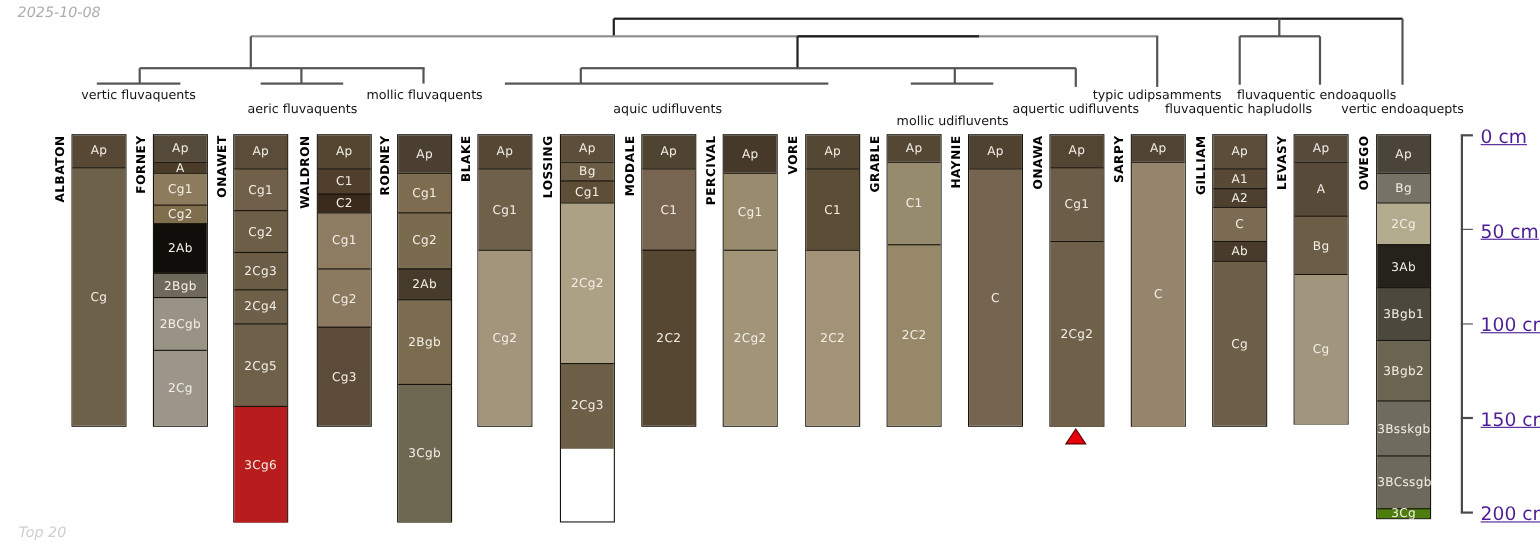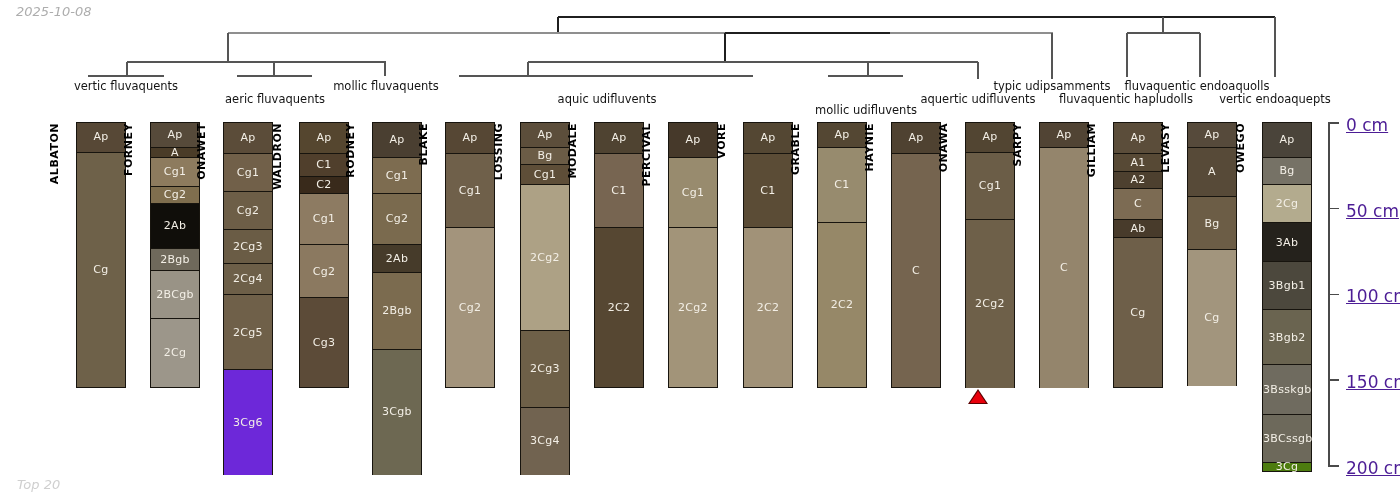"Ap" .bar { margin-left: 11px -> none }
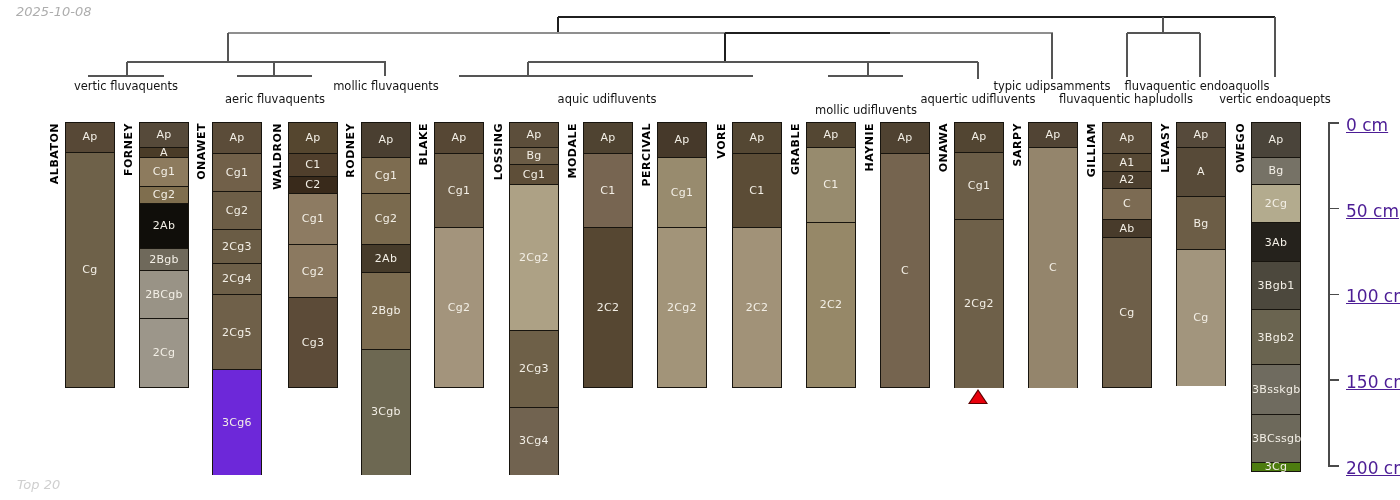"3Cg6" div.horizon { background: #6d28d9 -> #b91c1c }
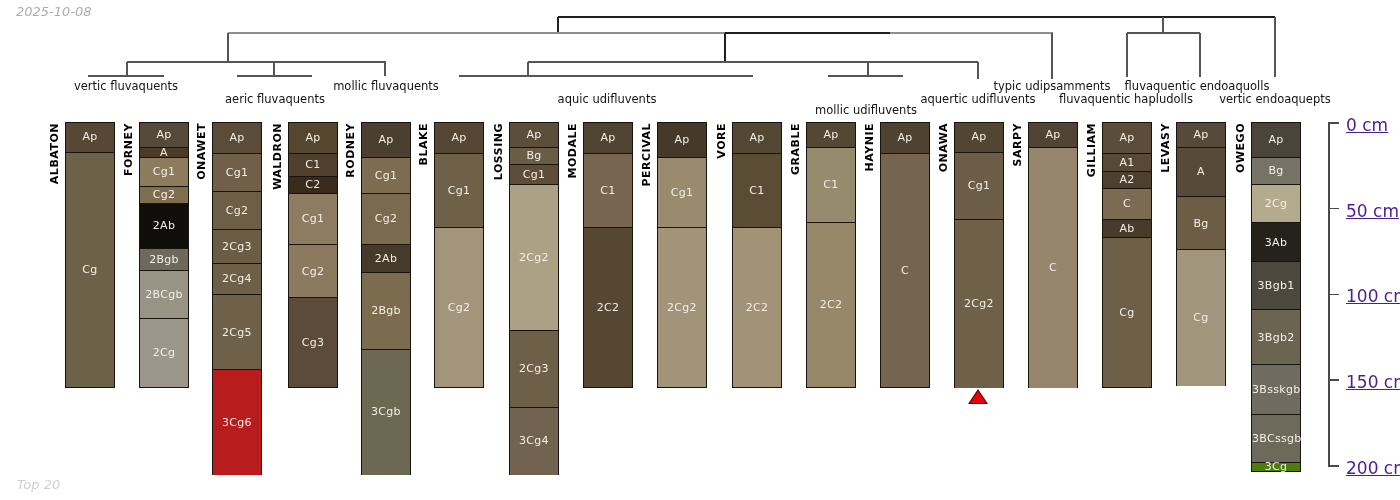"3Cg4" div.horizon { html: <div> <div>3Cg4</div> </div> -> none }
